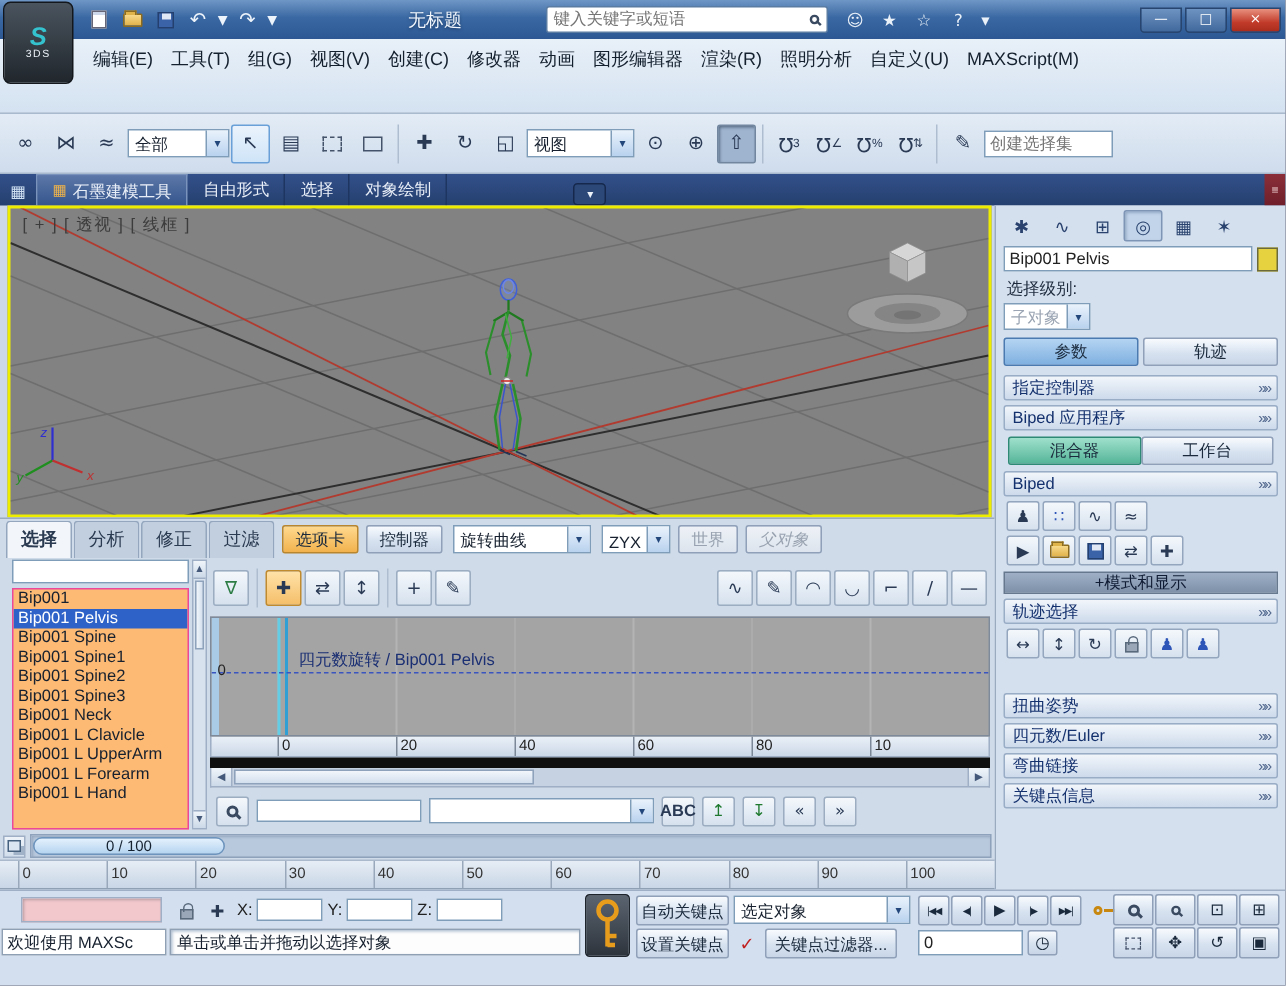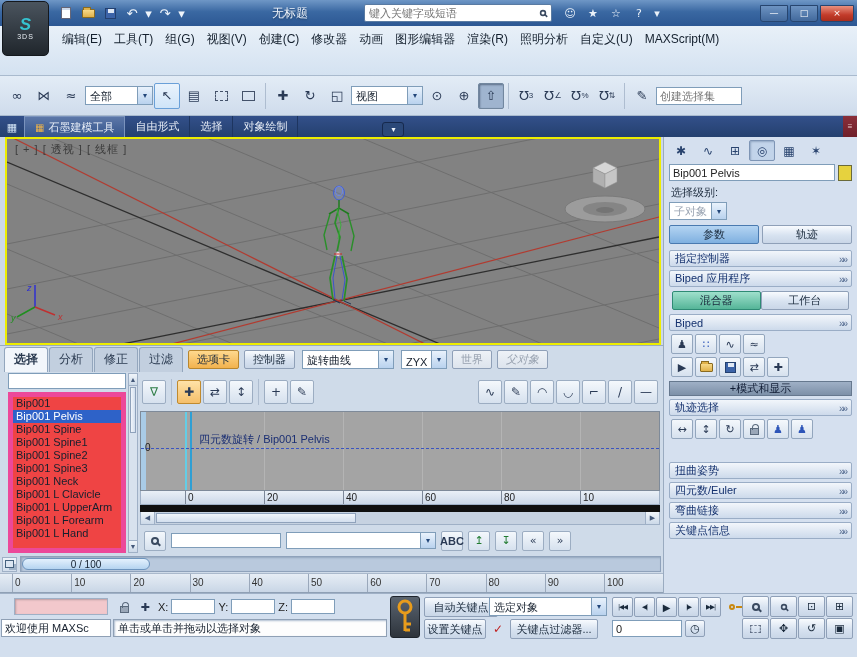"Bip001" .mlist { background: #ef4444 -> #fdba74; border: 5px solid #ec4899 -> 1px solid #ec4899 }
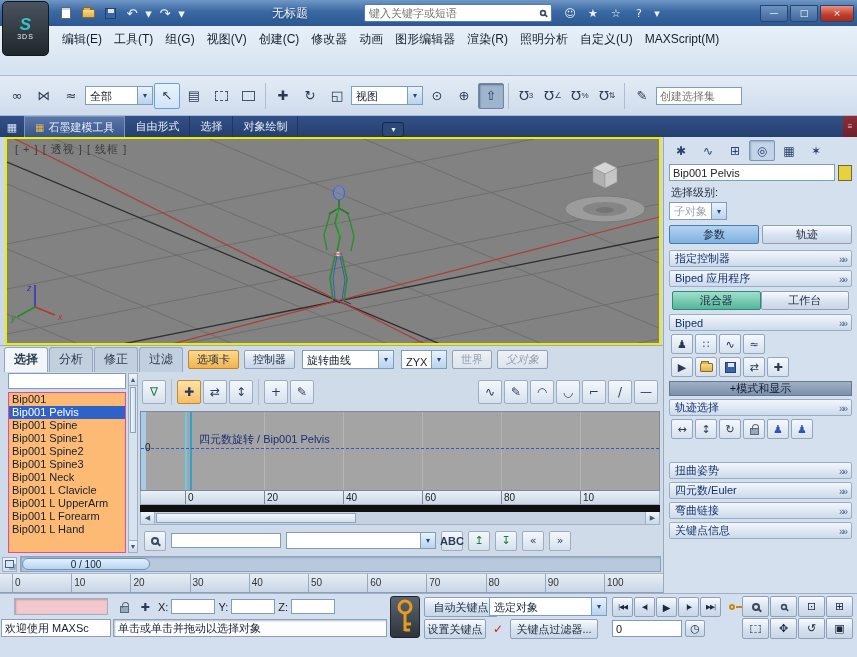"自动关键点" .sb-autokey { width: 74px -> 62px }
